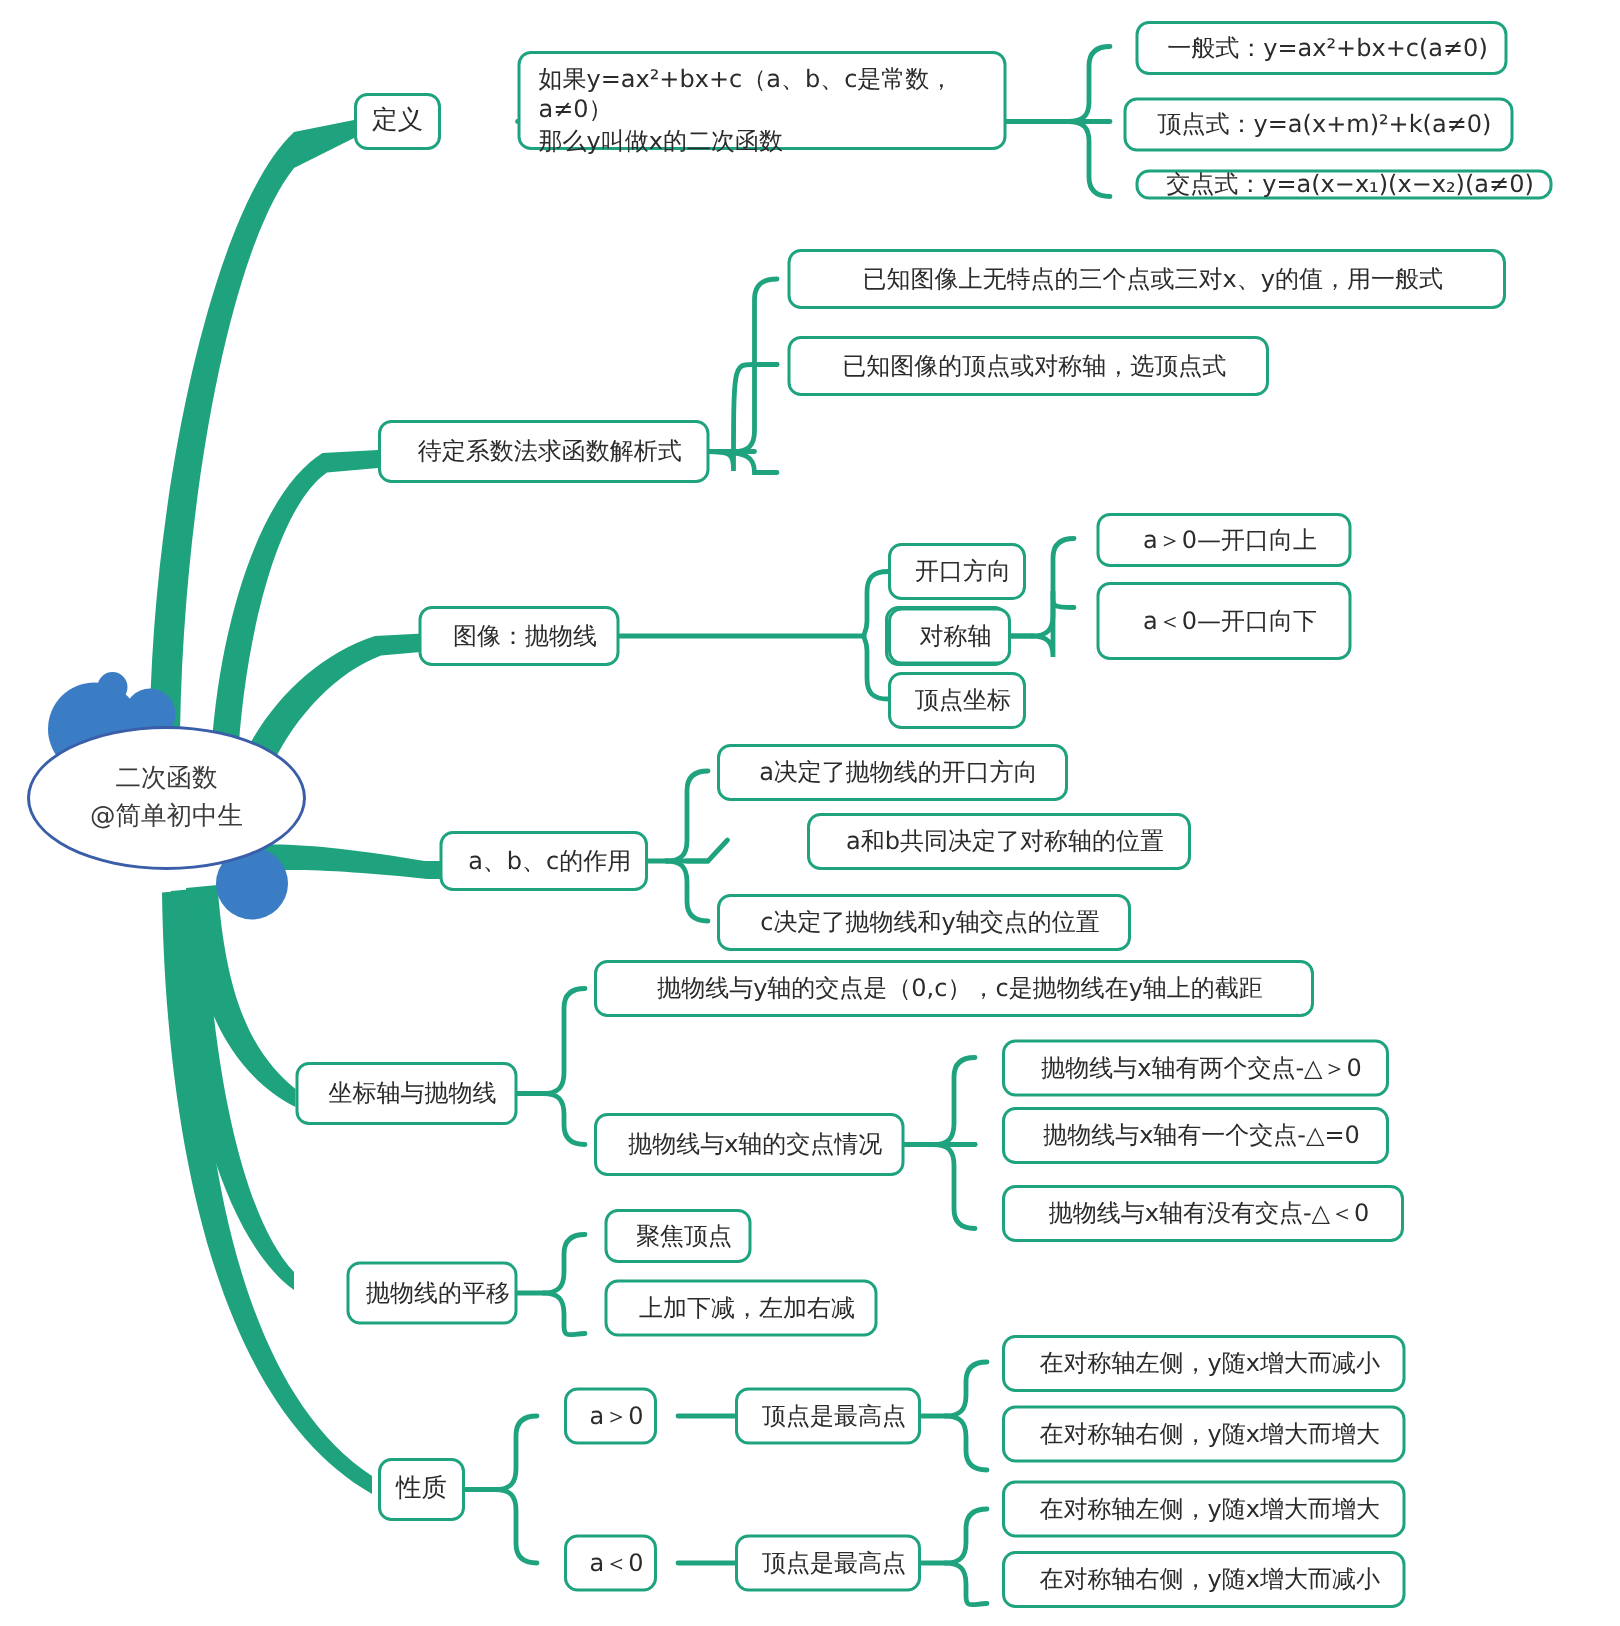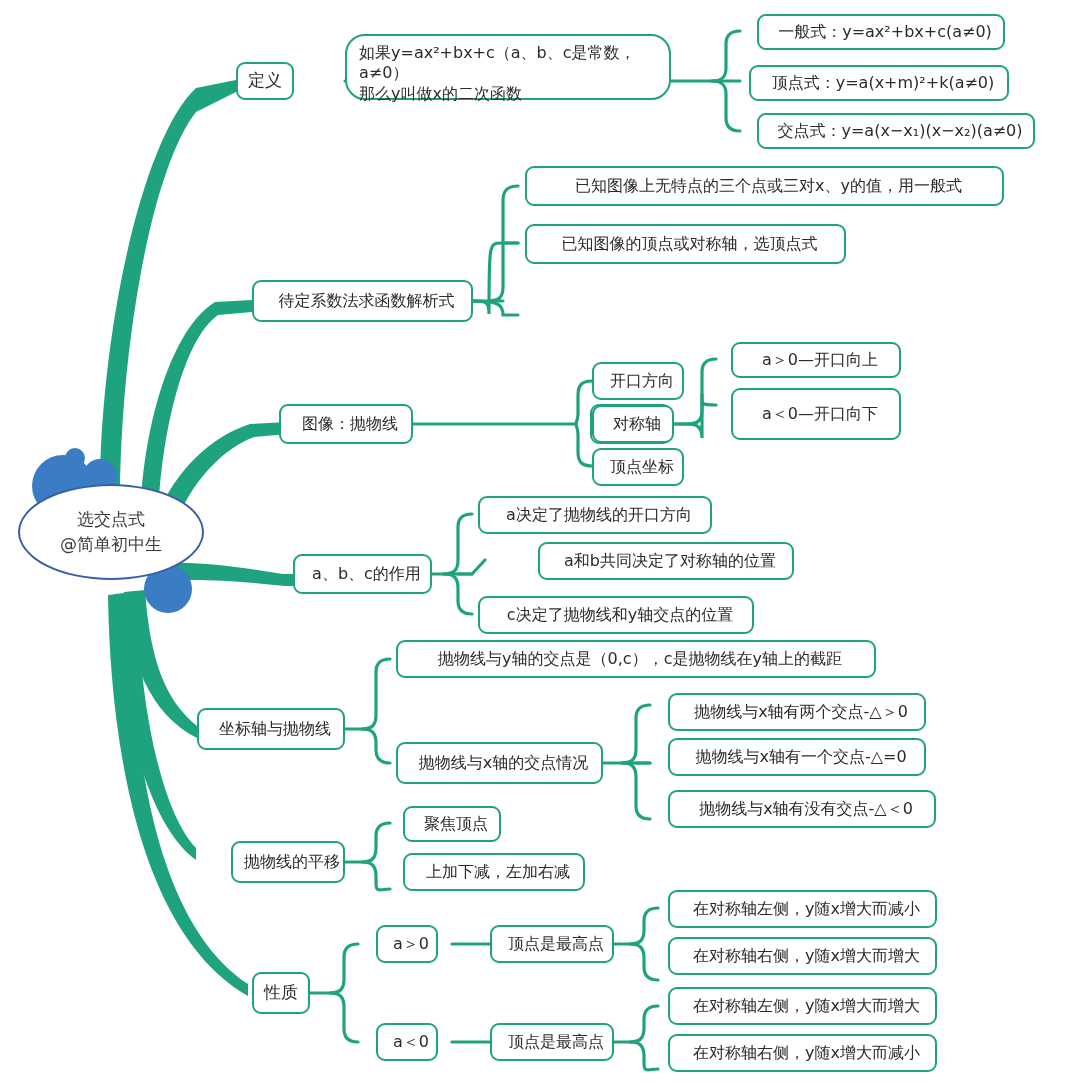"如果y=ax²+bx+c（a、b、c是常数，a≠0）" div.node { border-radius: 20px -> none }
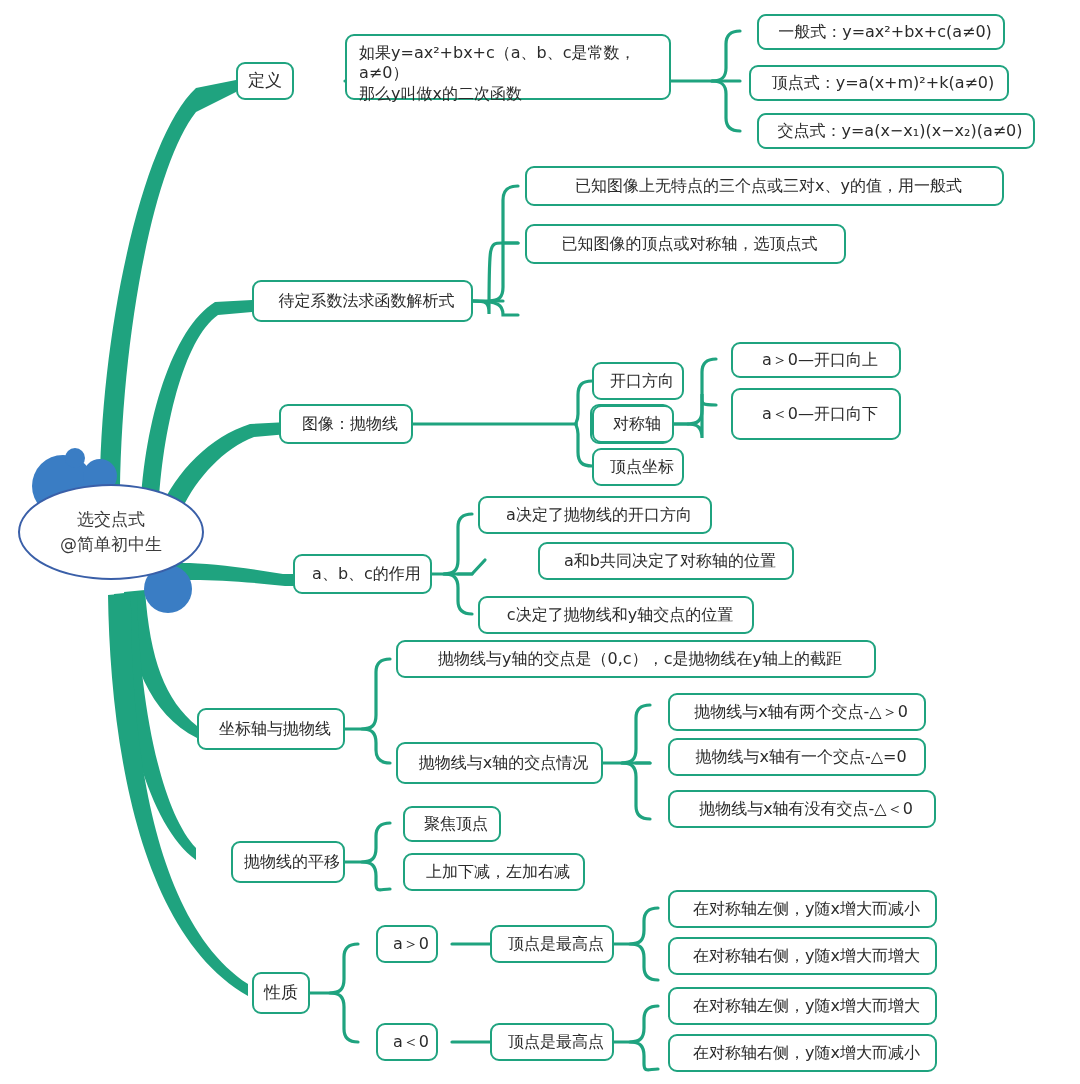"交点式：y=a(x−x₁)(x−x₂)(a≠0)" div.node { height: 36px -> 20px }
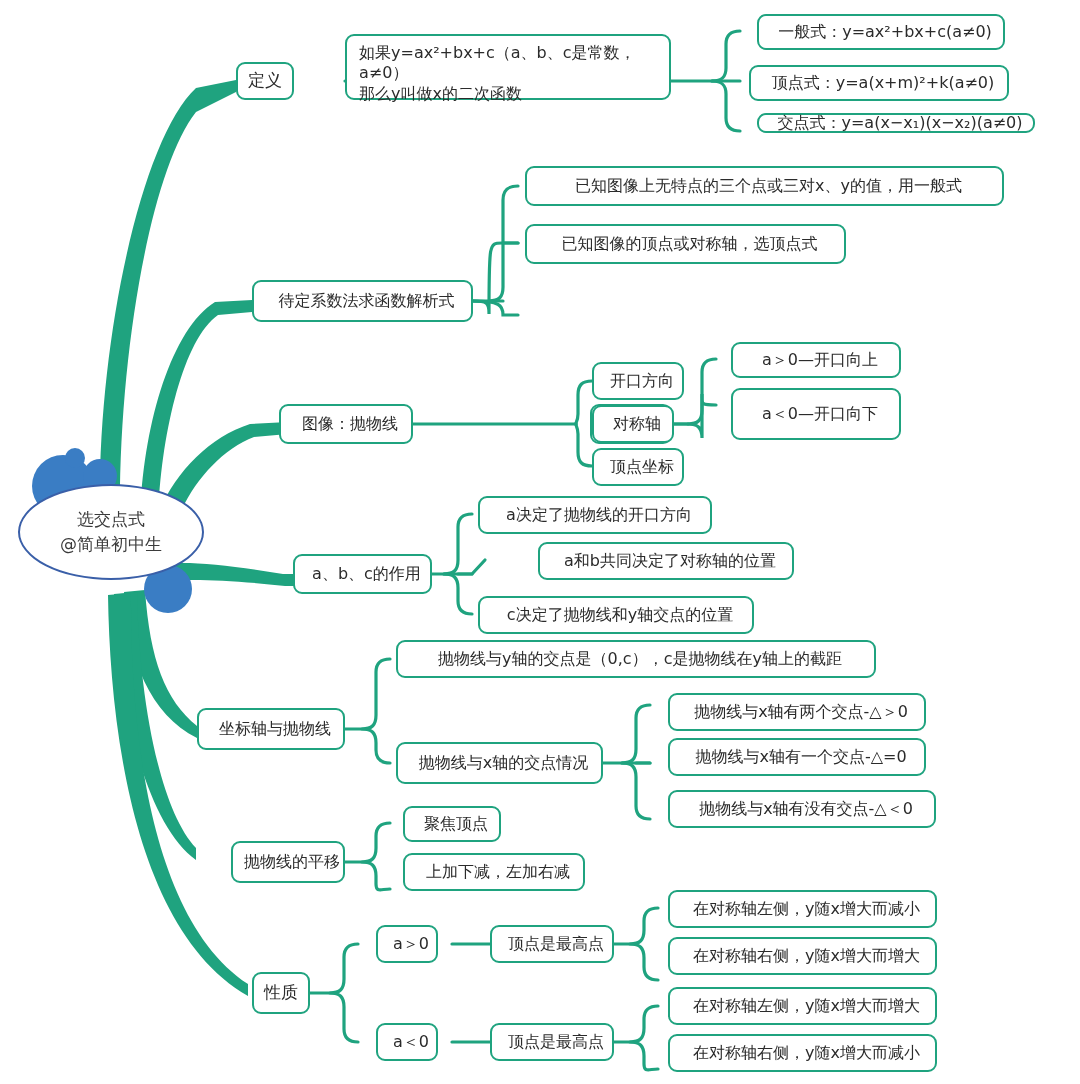"选交点式" span { text: 选交点式 -> 二次函数 }
